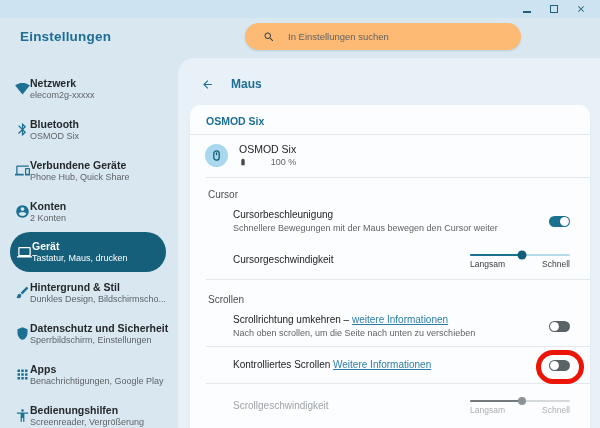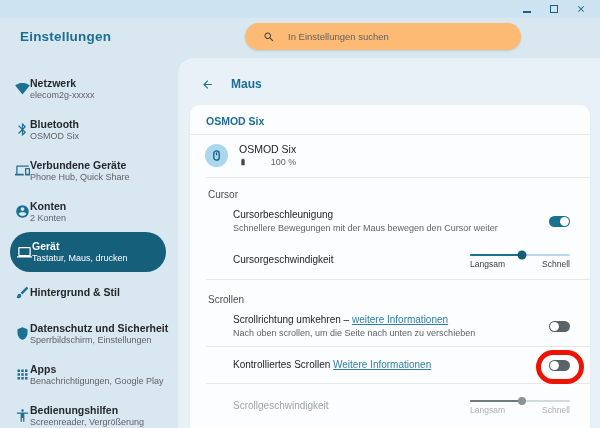"Dunkles Design, Bildschirmscho..." span.side-sub { html: none -> <span>Dunkles Design, Bildschirmscho...</span> }
